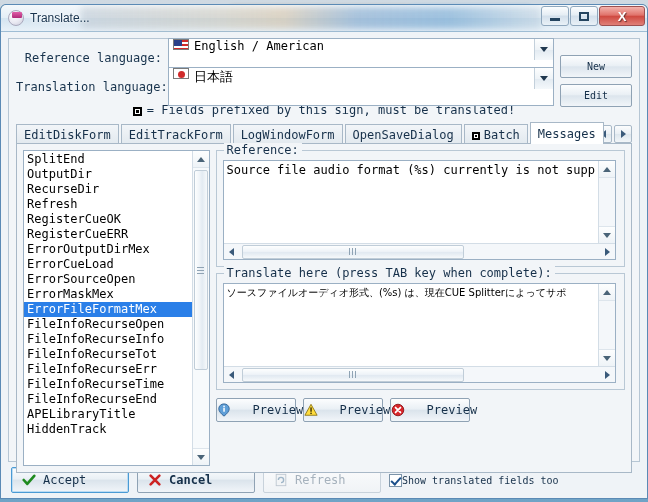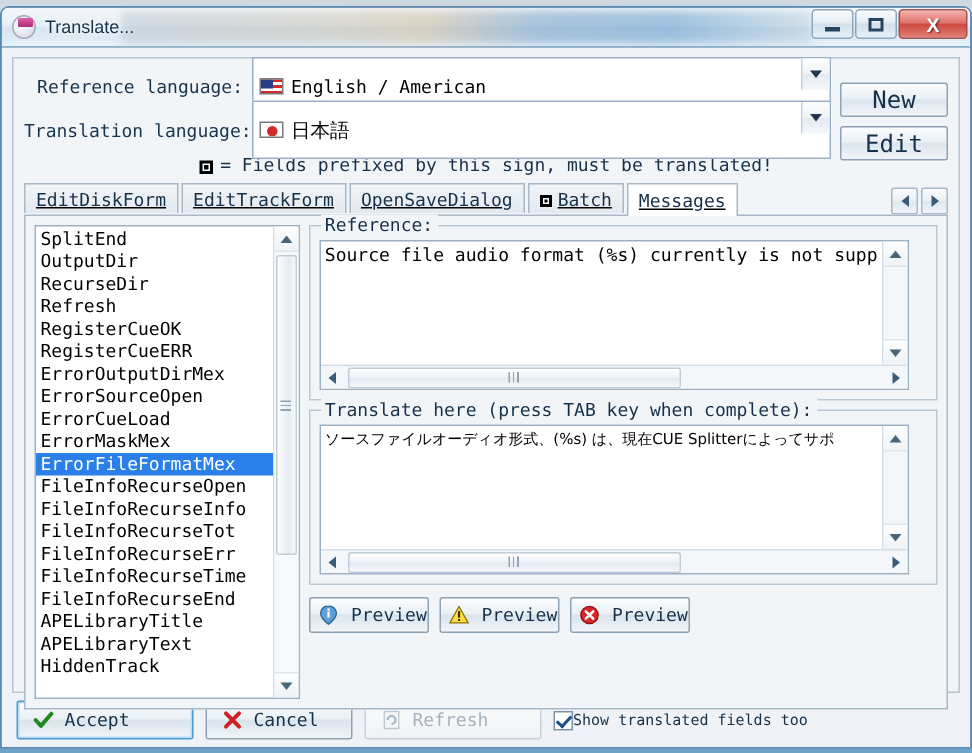"English / American" .combo { align-items: center -> none }
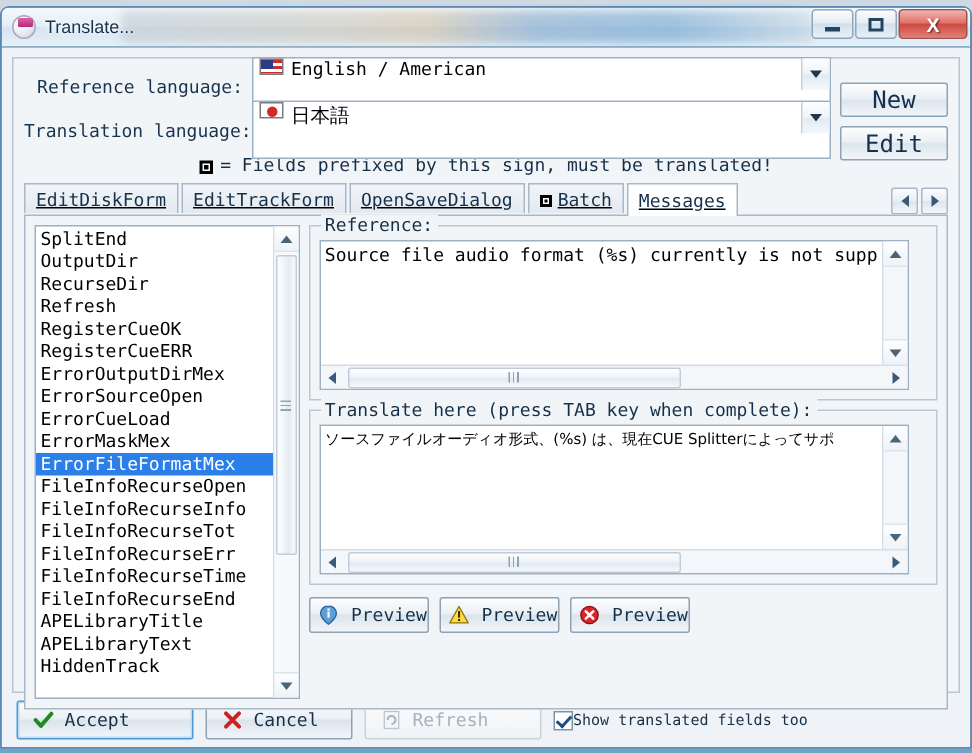"New" .btn-lang { font-size: 16px -> 10px }
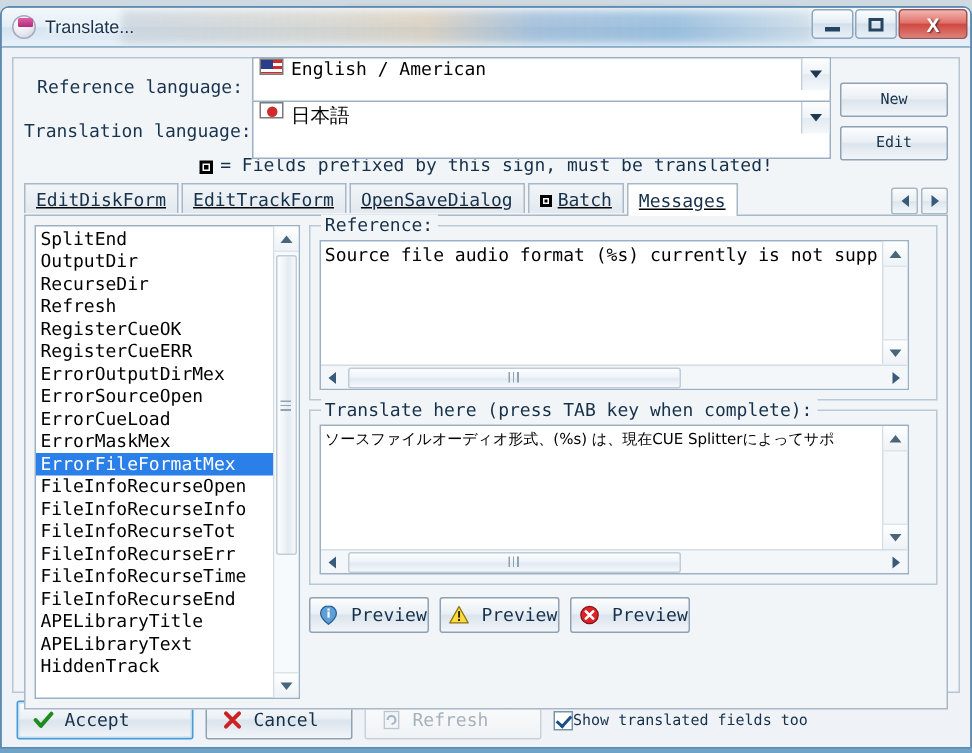"EditDiskForm" #tabstrip { align-items: flex-start -> flex-end; text-decoration: underline -> none }
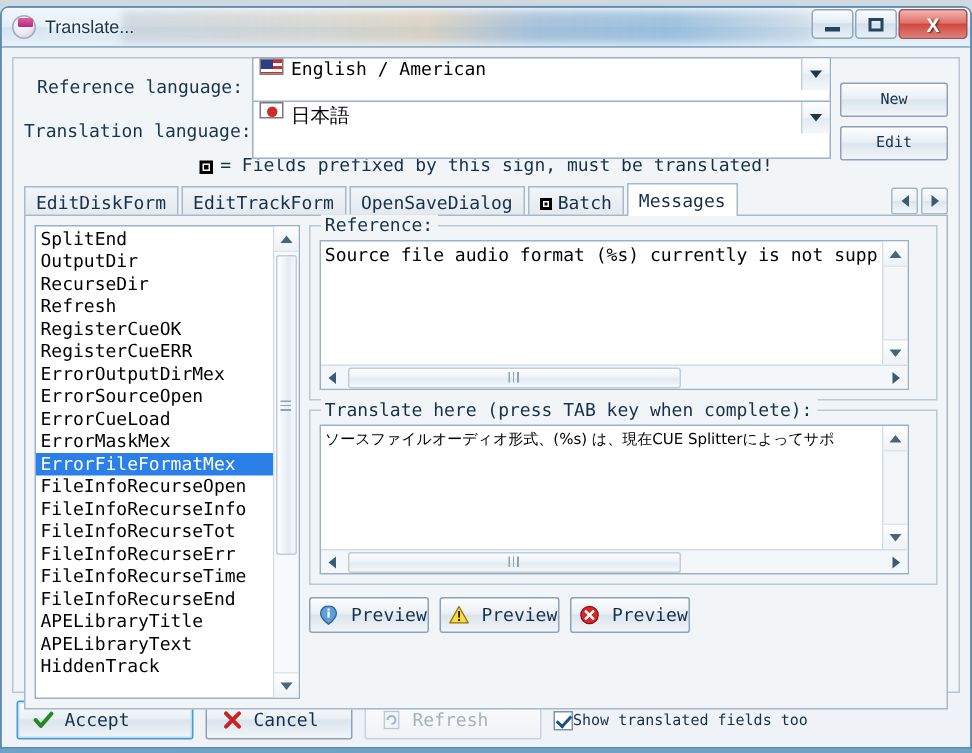"LogWindowForm" div.tab { html: none -> <div> <span>LogWindowForm</span> </div> }
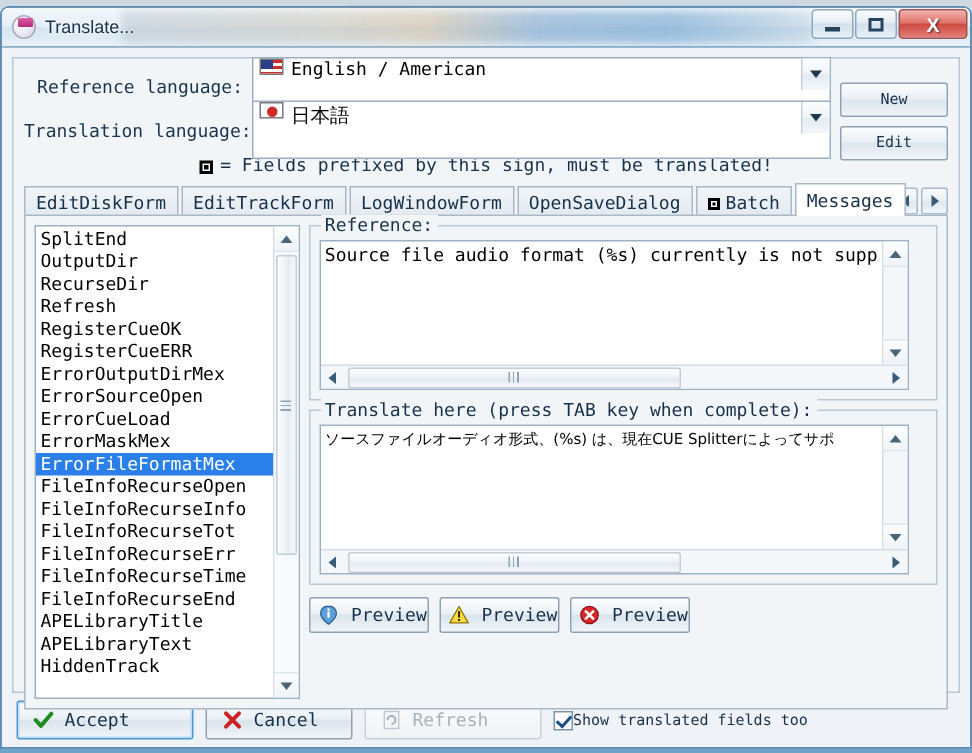"Reference:" .groupbox { padding: 9px 18px 6px 6px -> 9px 8px 6px 6px }
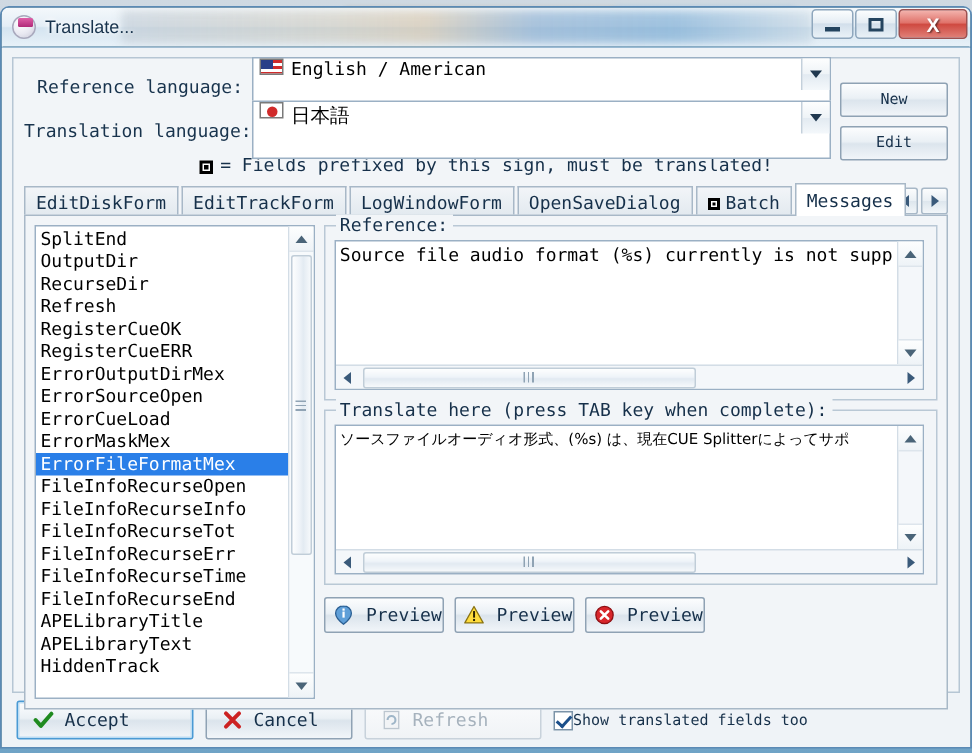"ErrorSourceOpen" div.litem { order: before "ErrorCueLoad" -> after "ErrorCueLoad" }
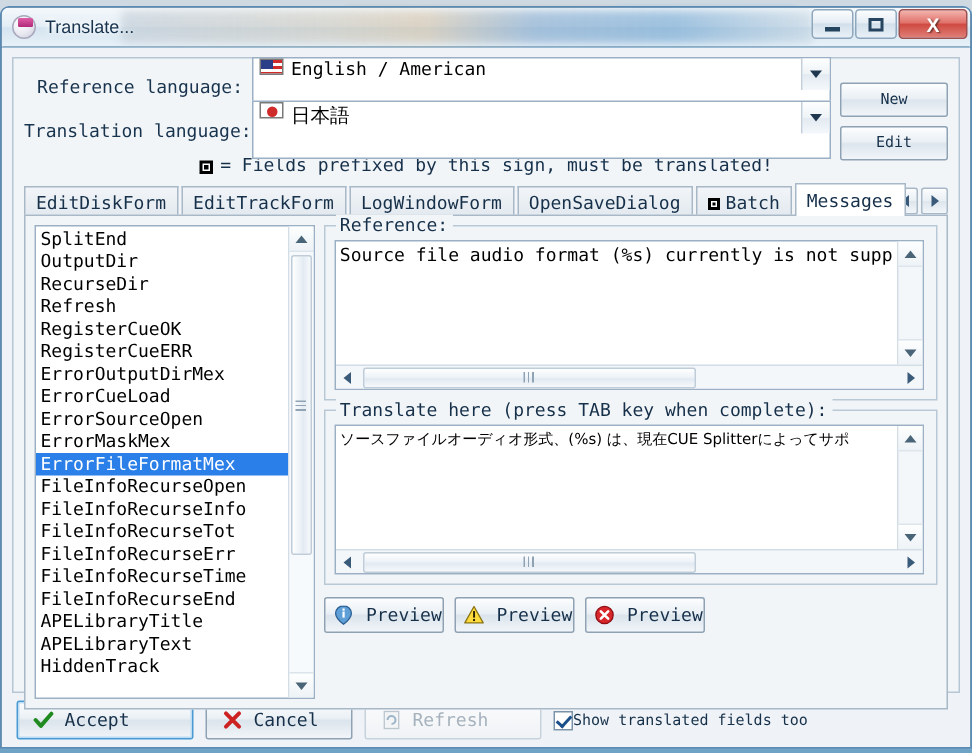"Preview" .btn-preview { gap: 8px -> 22px; justify-content: flex-end -> flex-start }
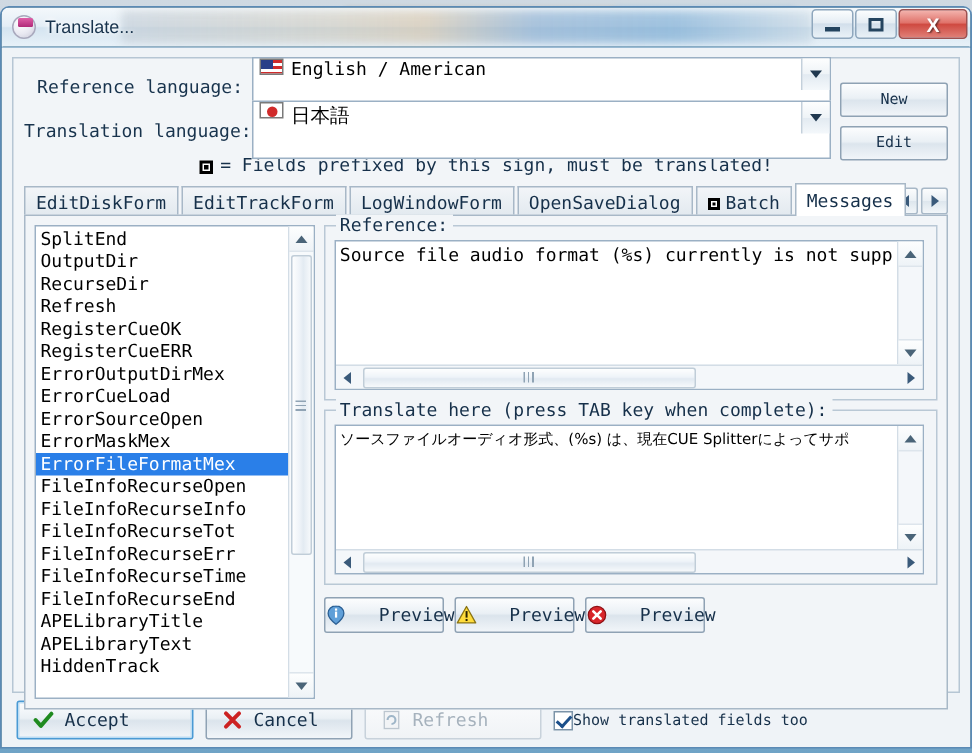"APELibraryText" div.litem { html: <div>APELibraryText</div> -> none }
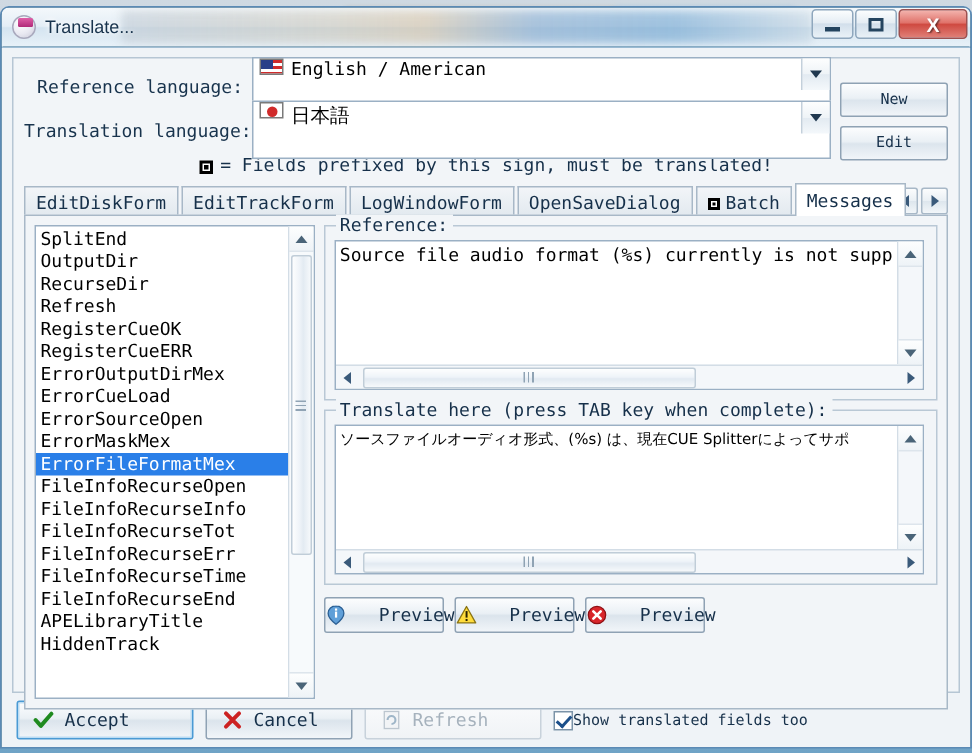"Cancel" .btn-big.cancel { font-weight: none -> bold; width: 98px -> 118px }
